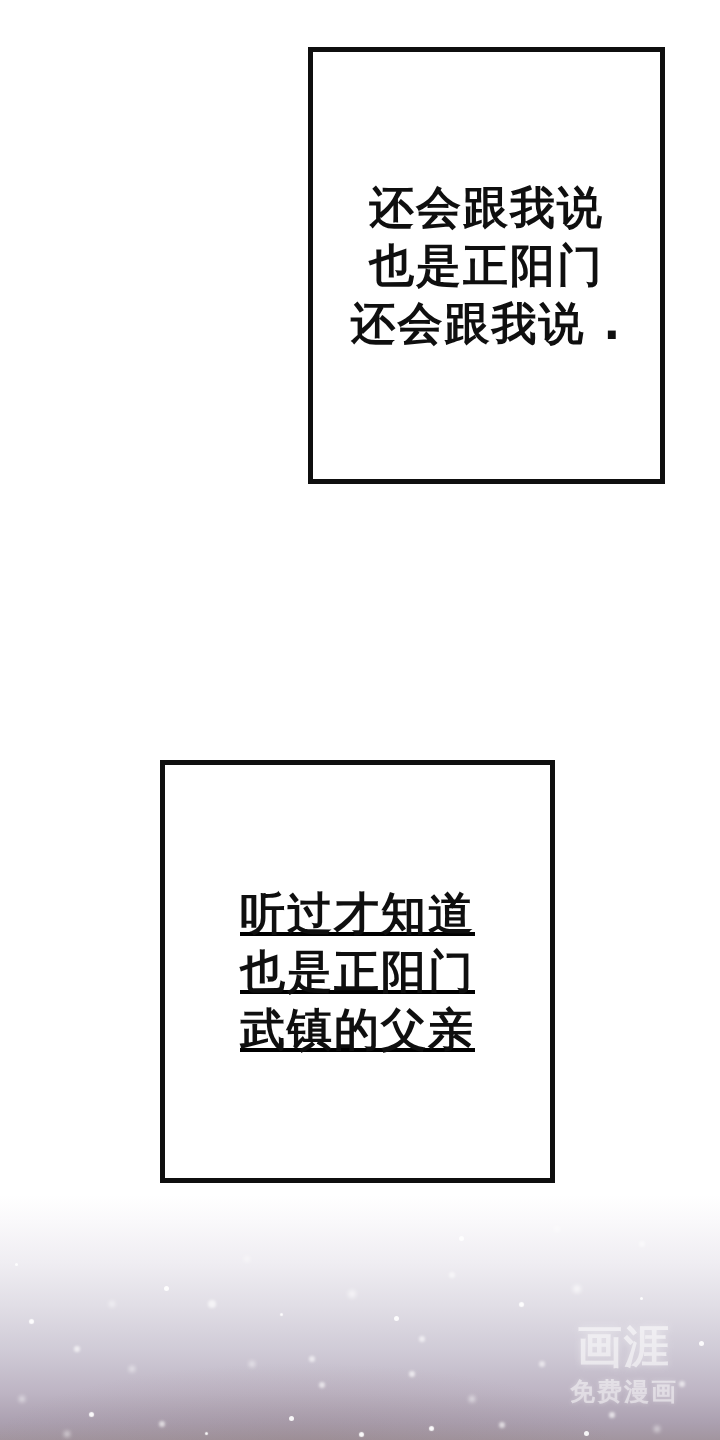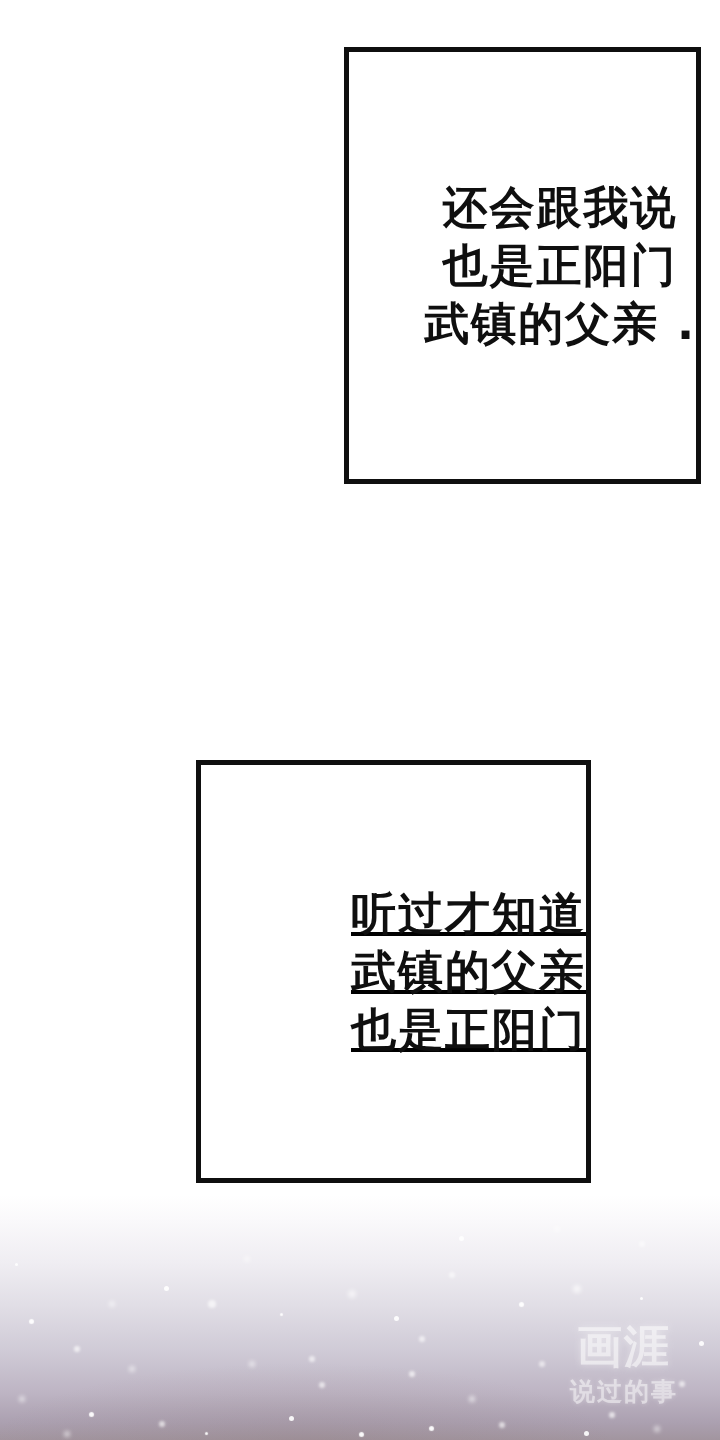"还会跟我说" .panel { justify-content: flex-end -> center; margin-left: 36px -> none }
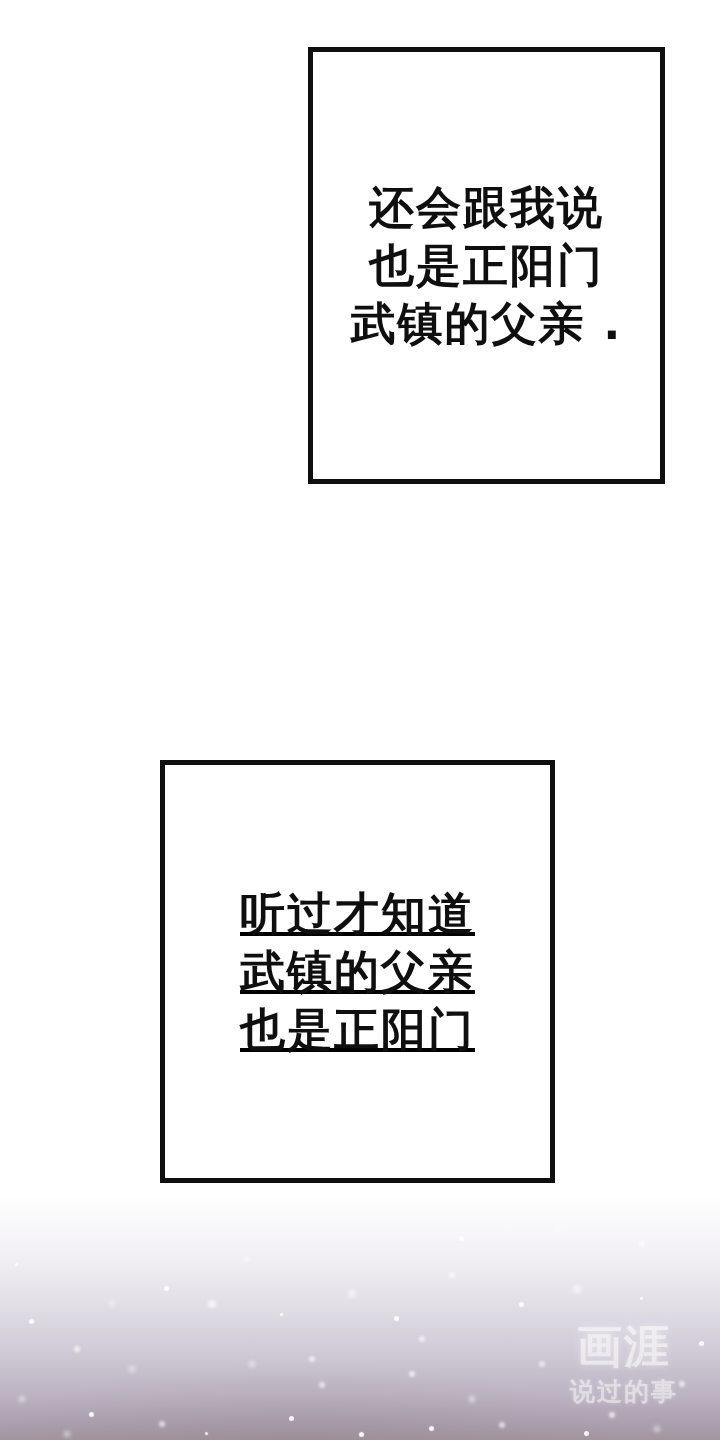"武镇的父亲 ." p { text: 武镇的父亲 -> 还会跟我说 }
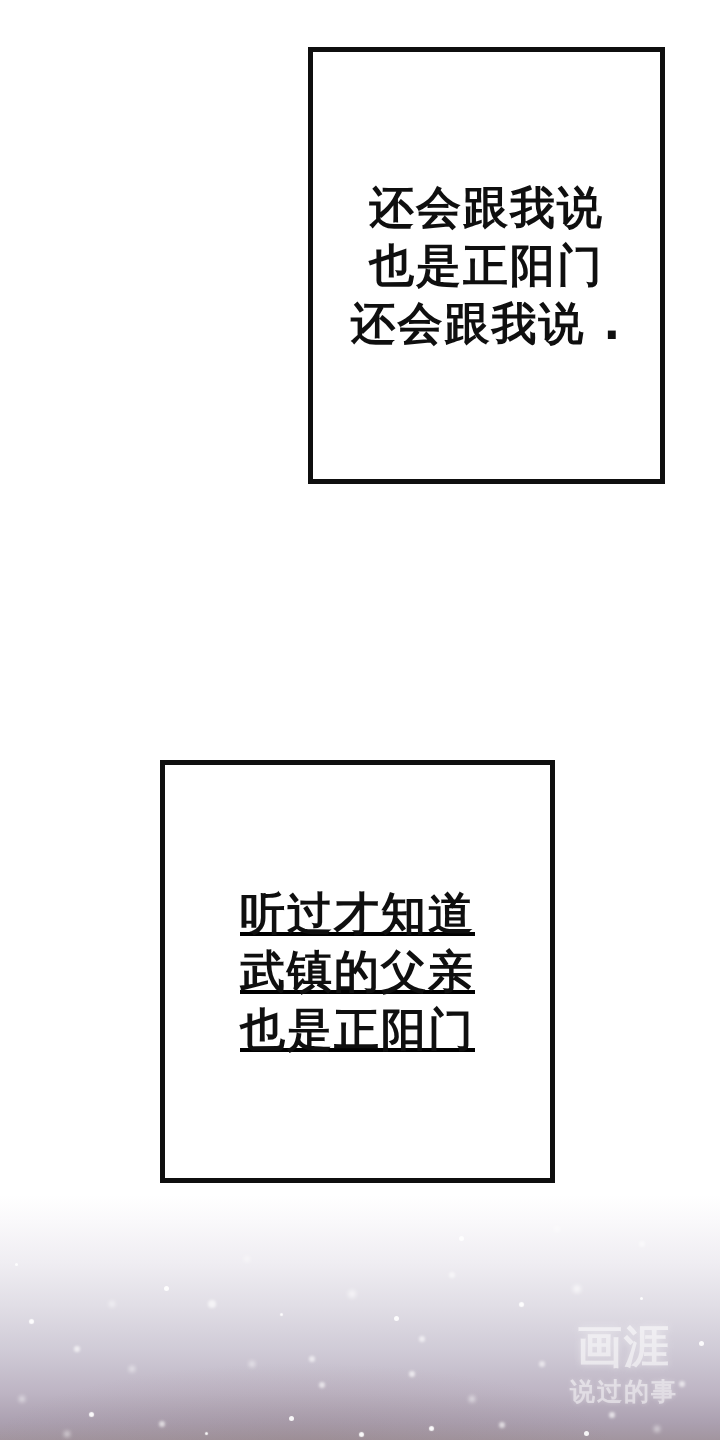"武镇的父亲" p { order: before "也是正阳门" -> after "也是正阳门" }
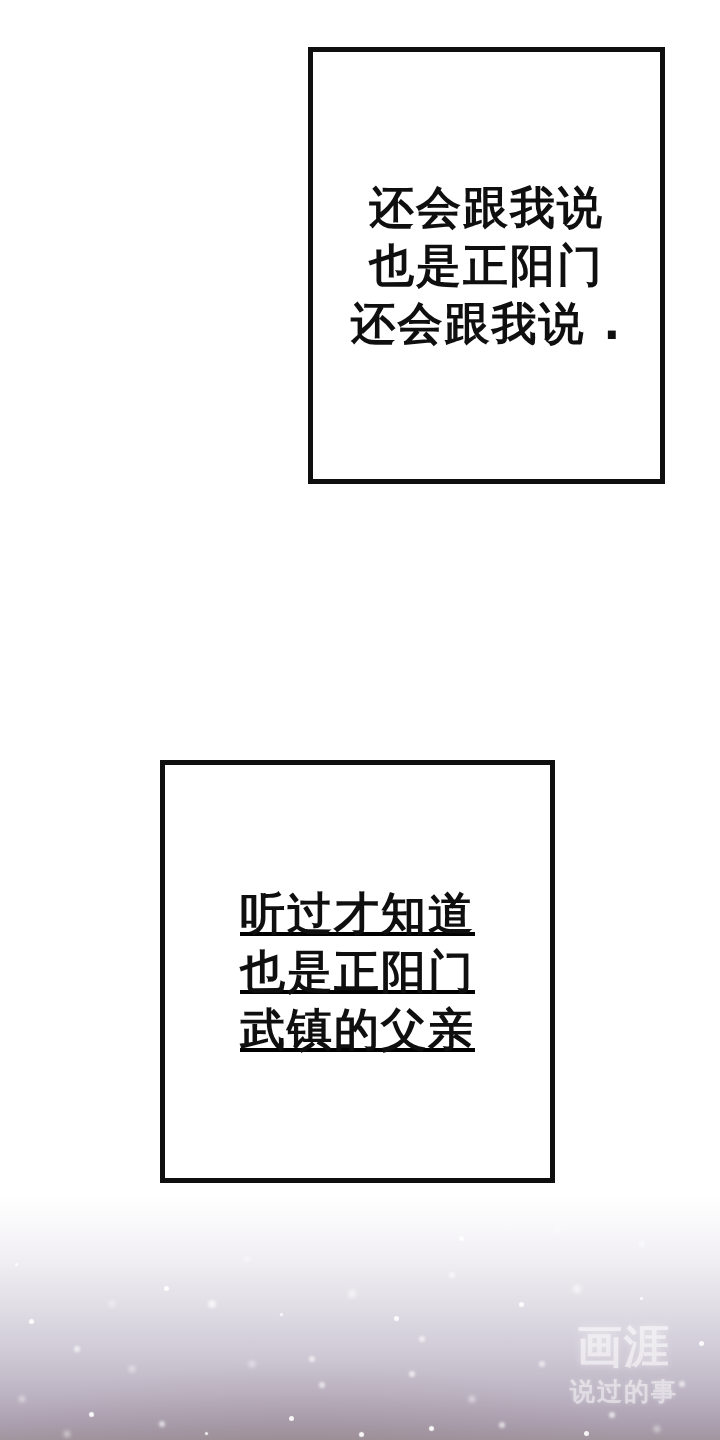"说过的事" div.tagline { text: 说过的事 -> 免费漫画 }
